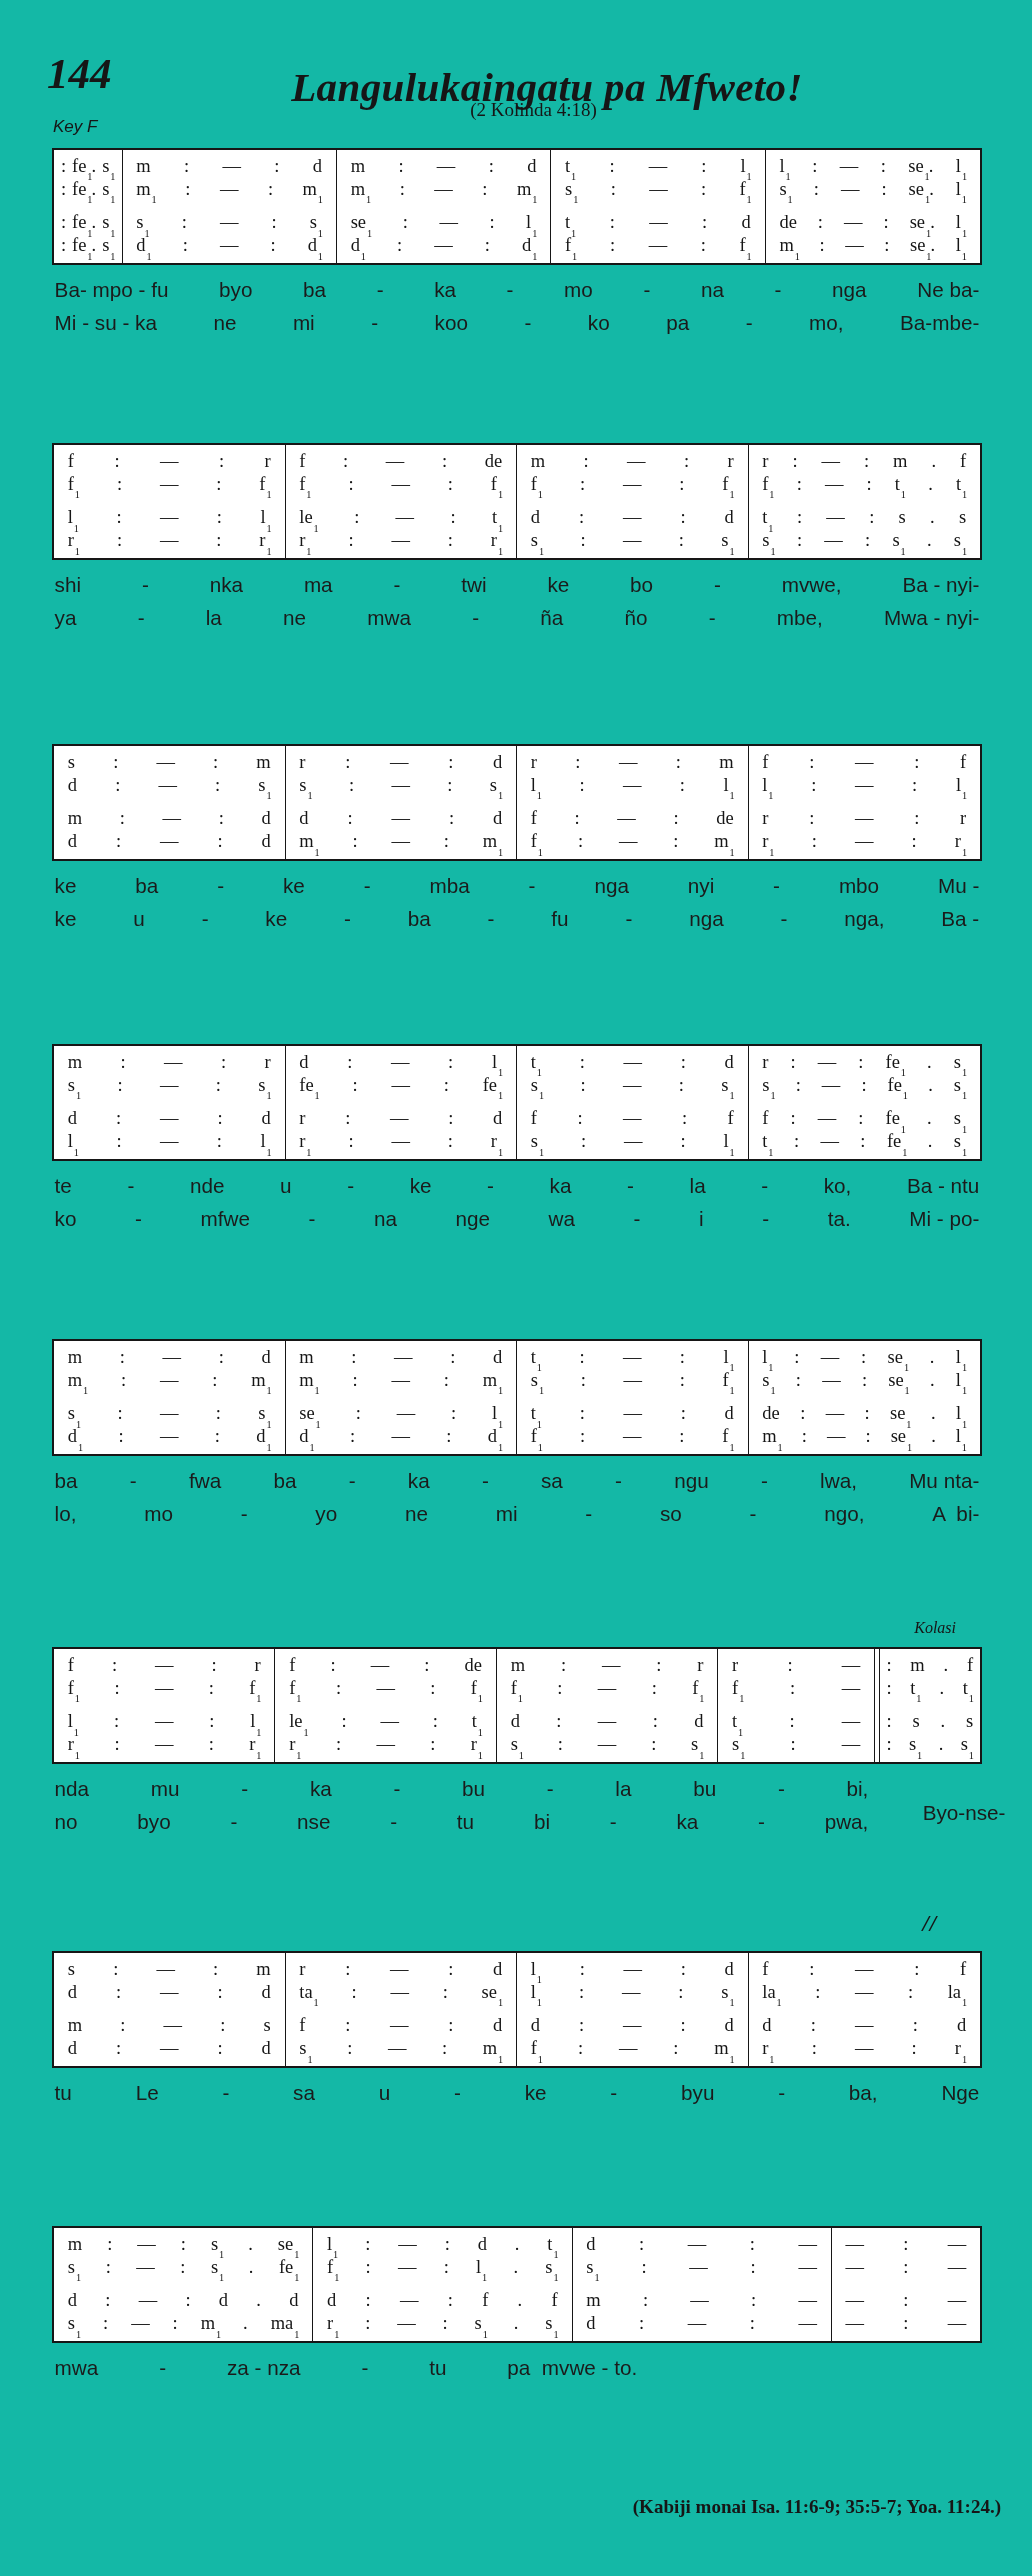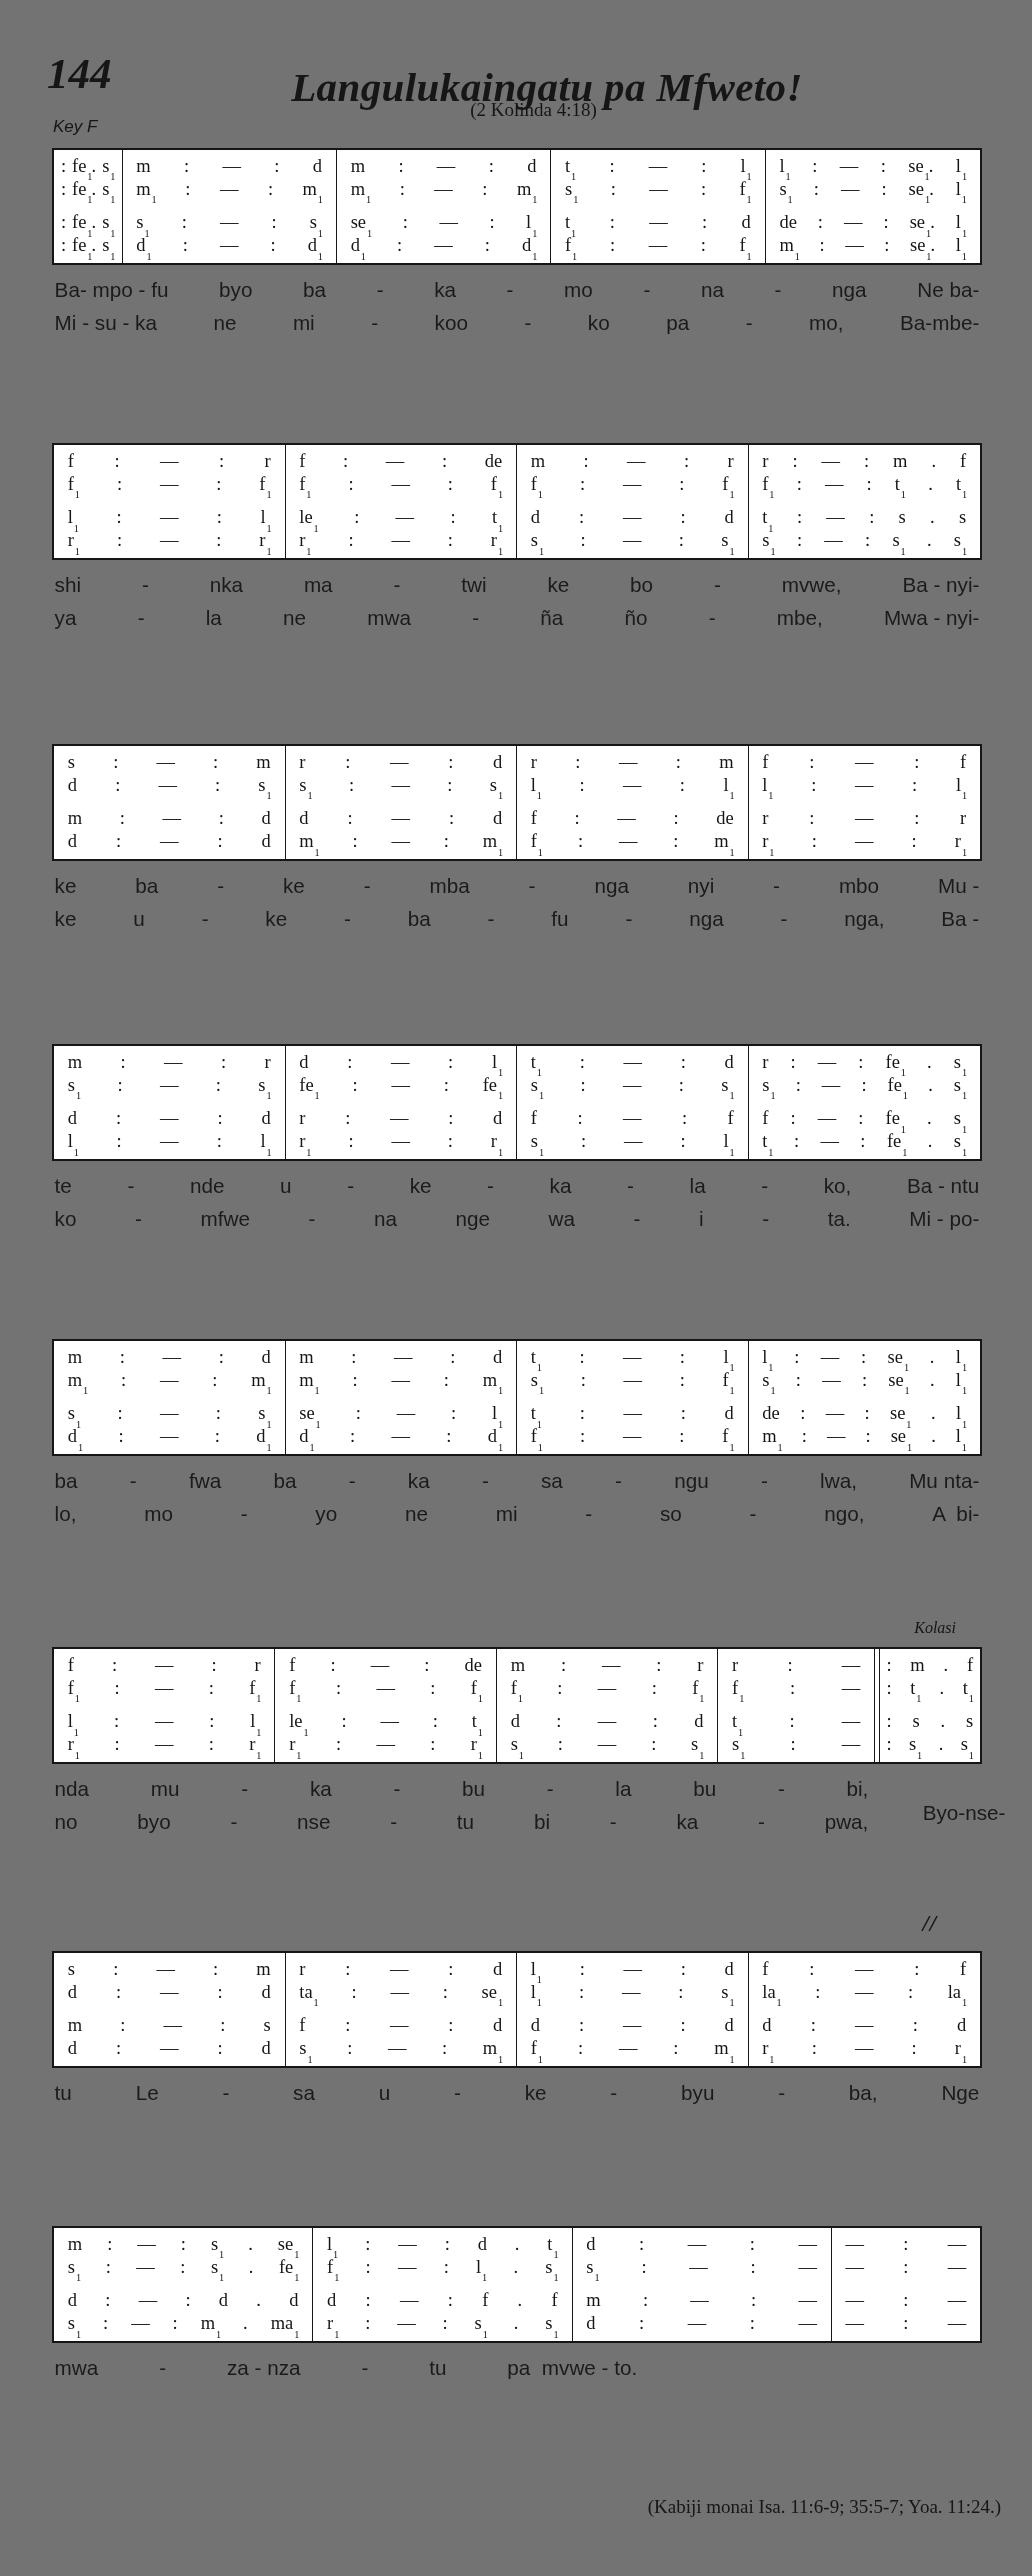"144" .page { background: #737373 -> #14b8a6 }
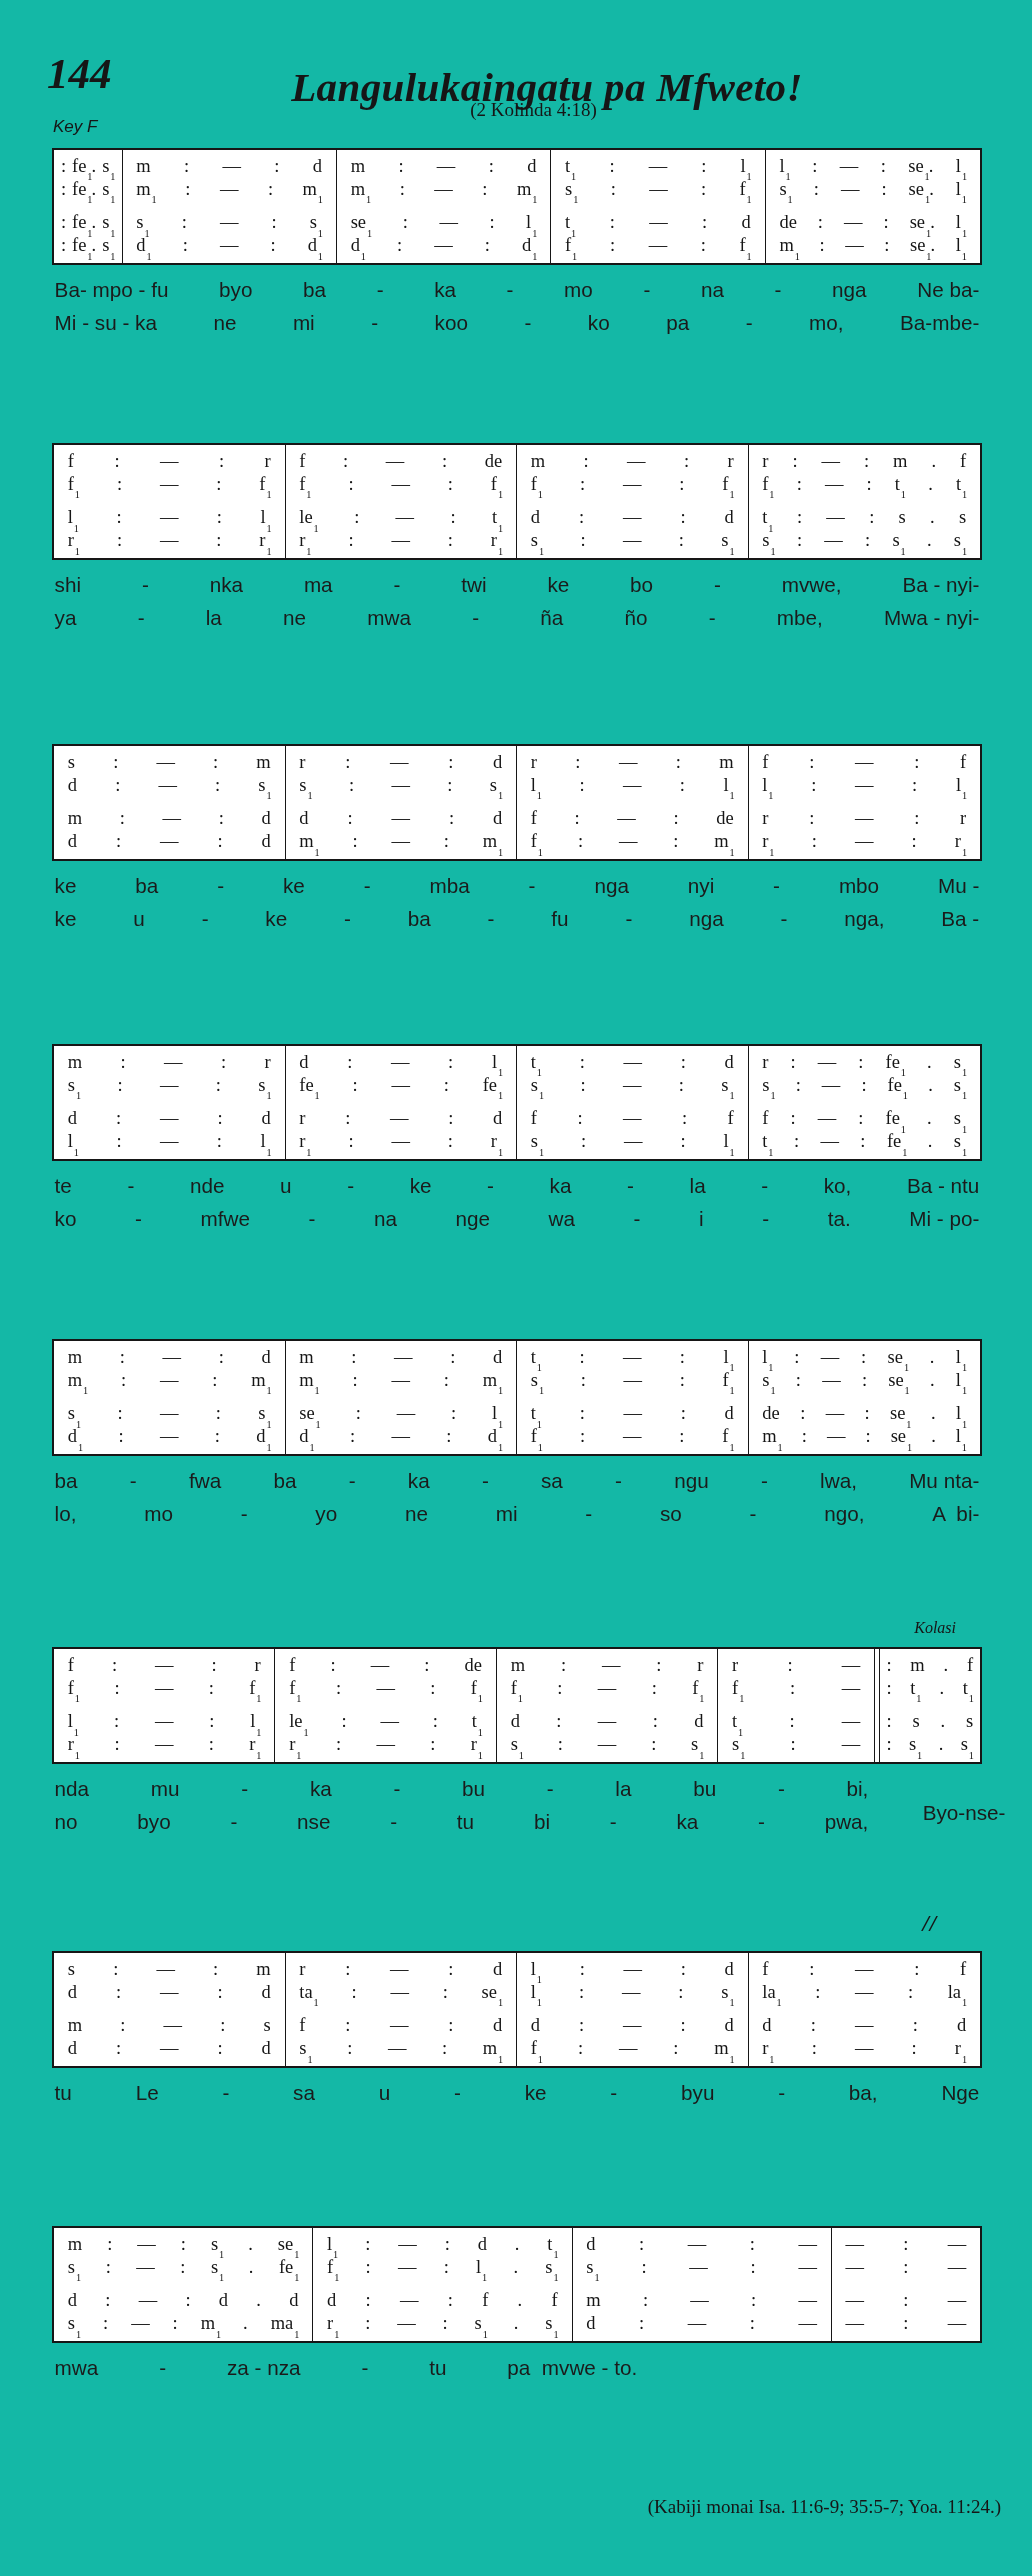"(Kabiji monai Isa. 11:6-9; 35:5-7;" .footer-ref { font-weight: none -> bold }
